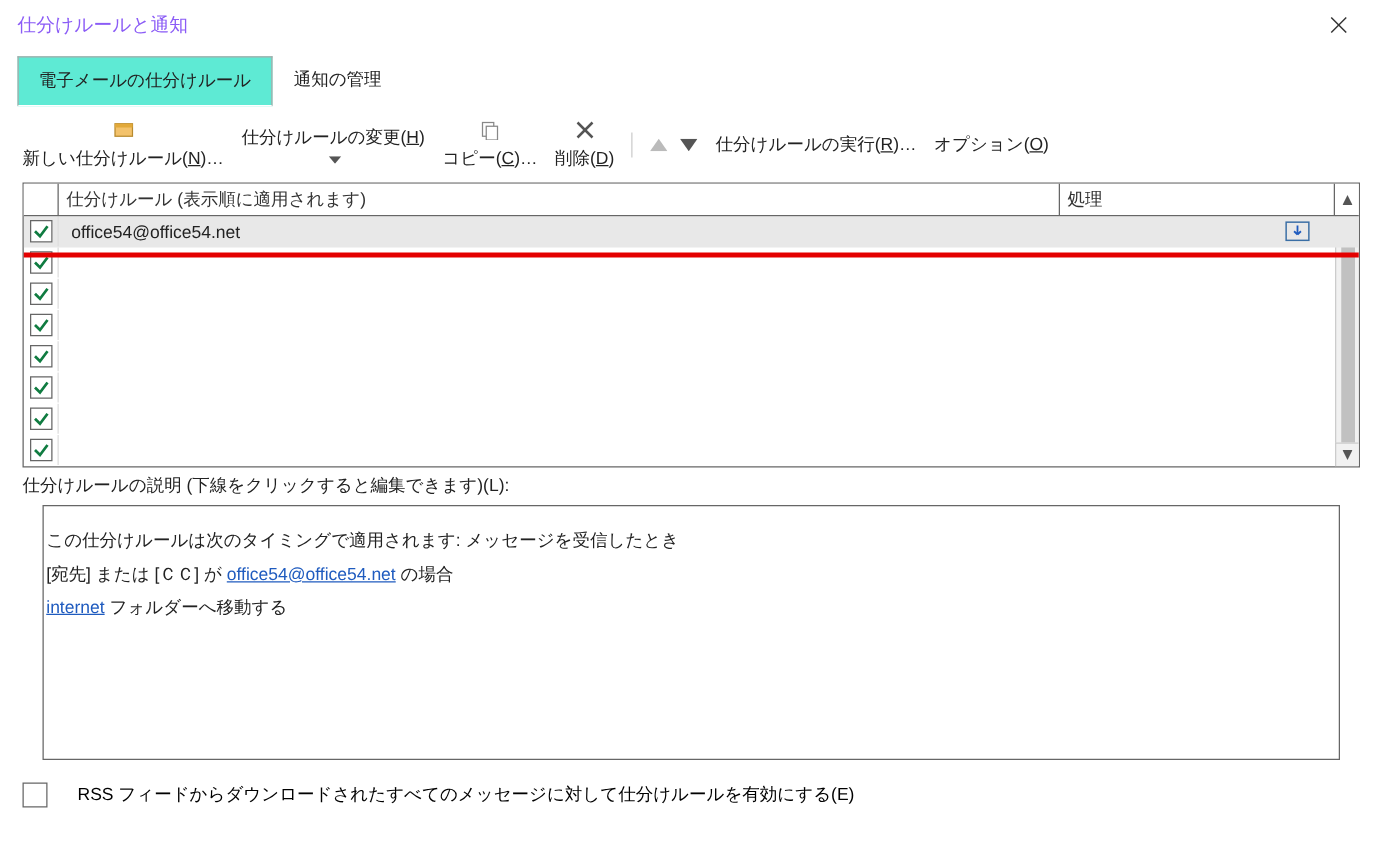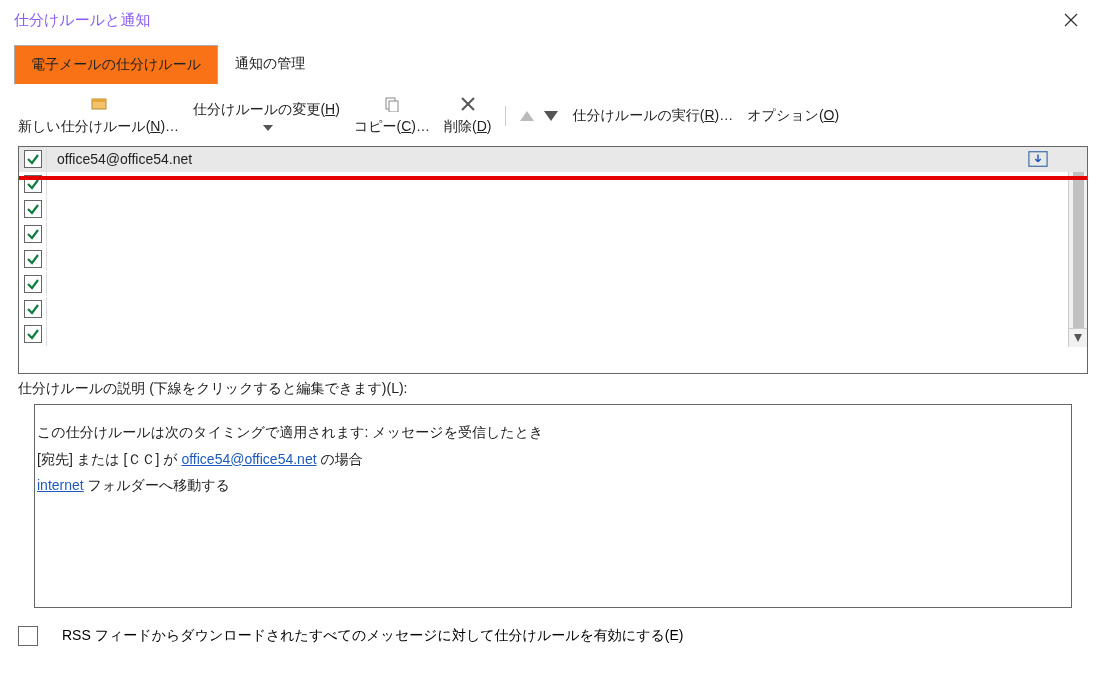"電子メールの仕分けルール" .tab.active { background: #f97316 -> #5eead4 }
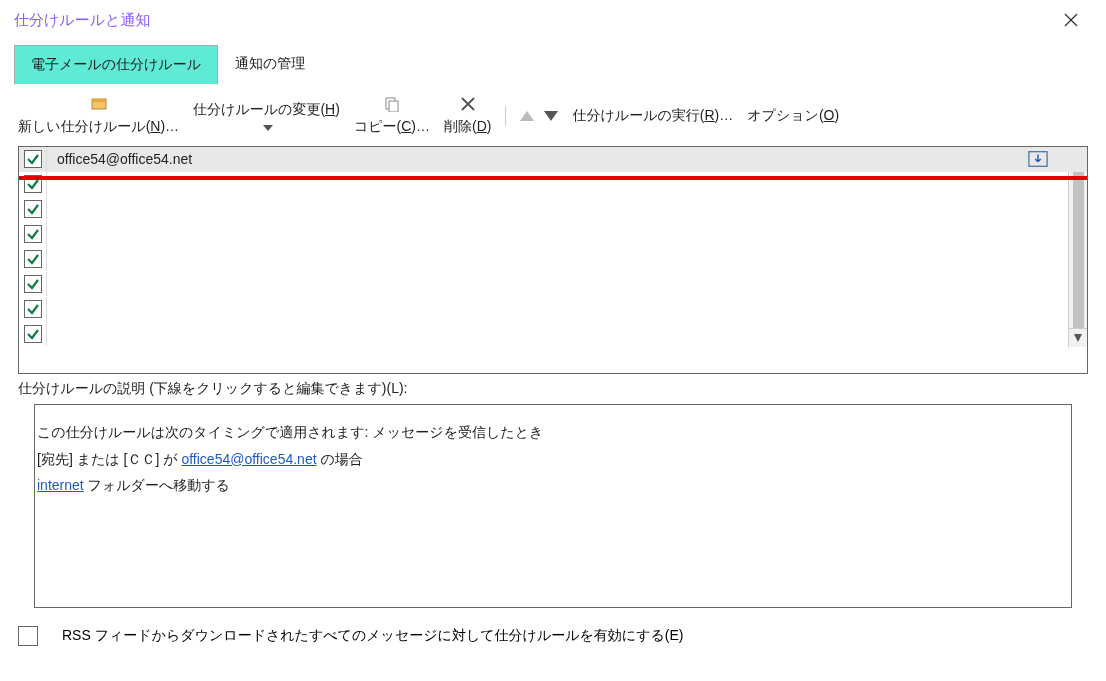"仕分けルール (表示順に適用されます)" div.listheader { html: none -> <div> <div></div> <div>仕分けルール (表示順に適用されます)</div> <div>処理</div> <div> <svg> <polygon></polygon> </svg> </div> </div> }
